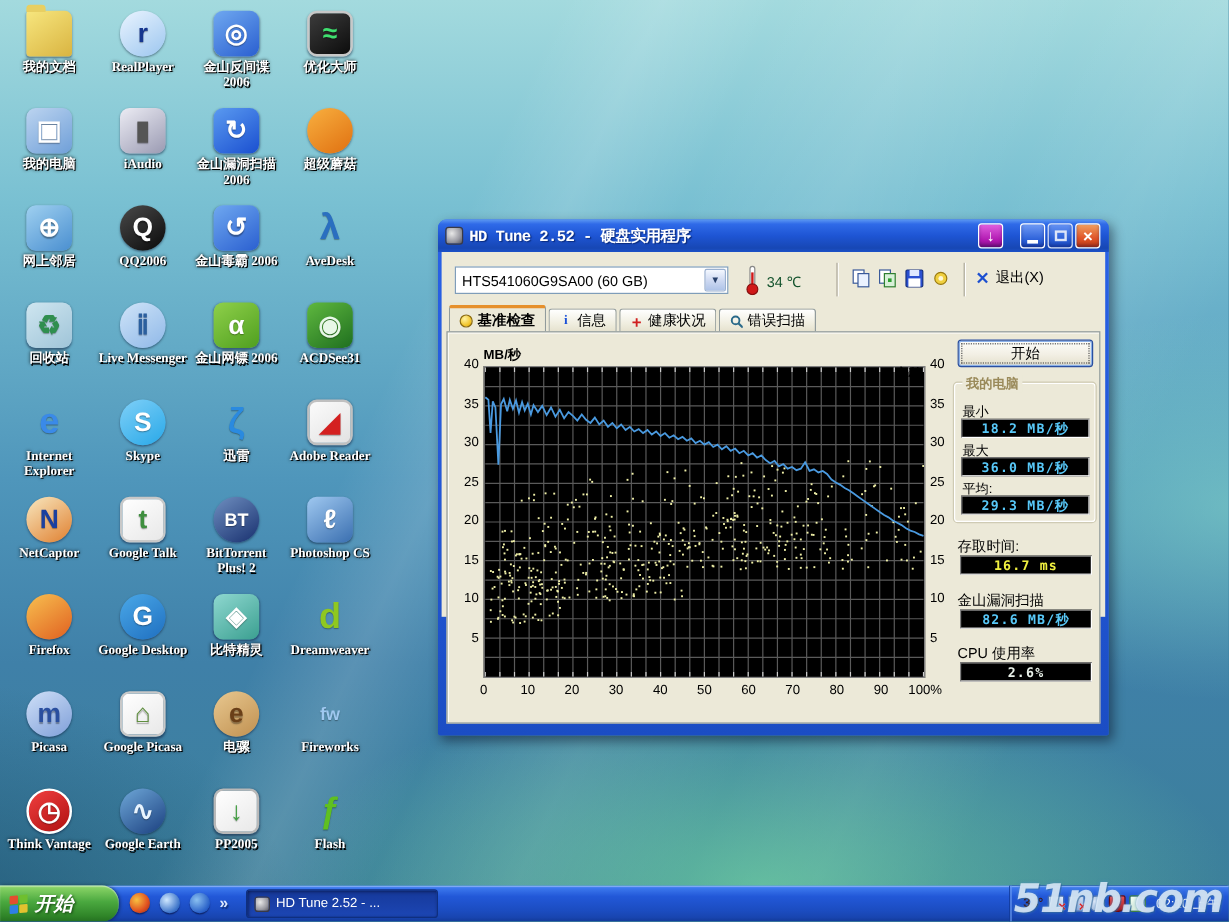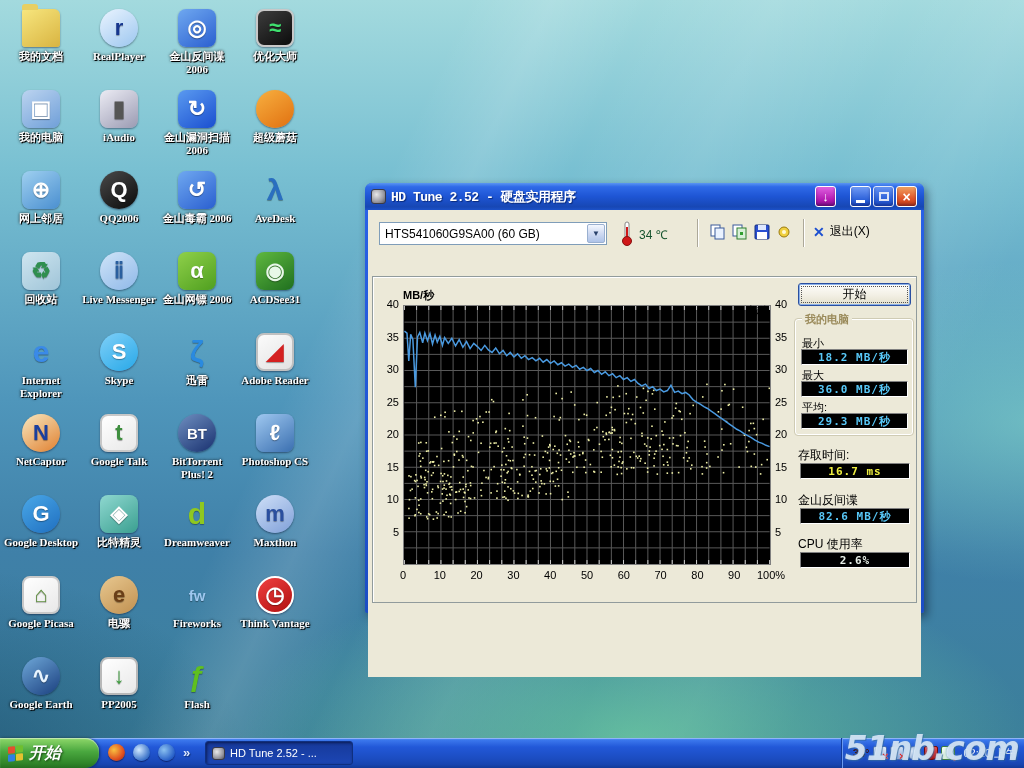"HTS541060G9SA00 (60 GB)" .win-body { height: 467px -> 304px }
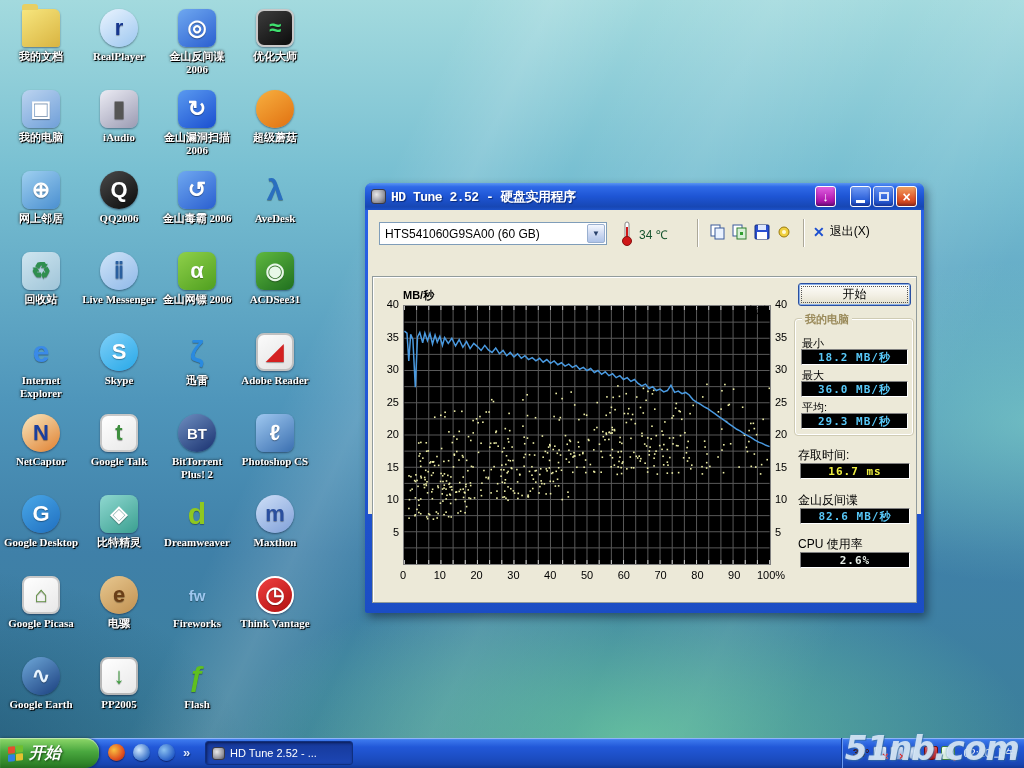"基准检查" div.tabs { html: none -> <div> <div> <span></span> <span>基准检查</span> </div> <div> <span>i</span> <span>信息</span> </div> <div> <span>+</span> <span>健康状况</span> </div> <div> <span> <svg> <circle></circle> <line></line> </svg> </span> <span>错误扫描</span> </div> </div> }
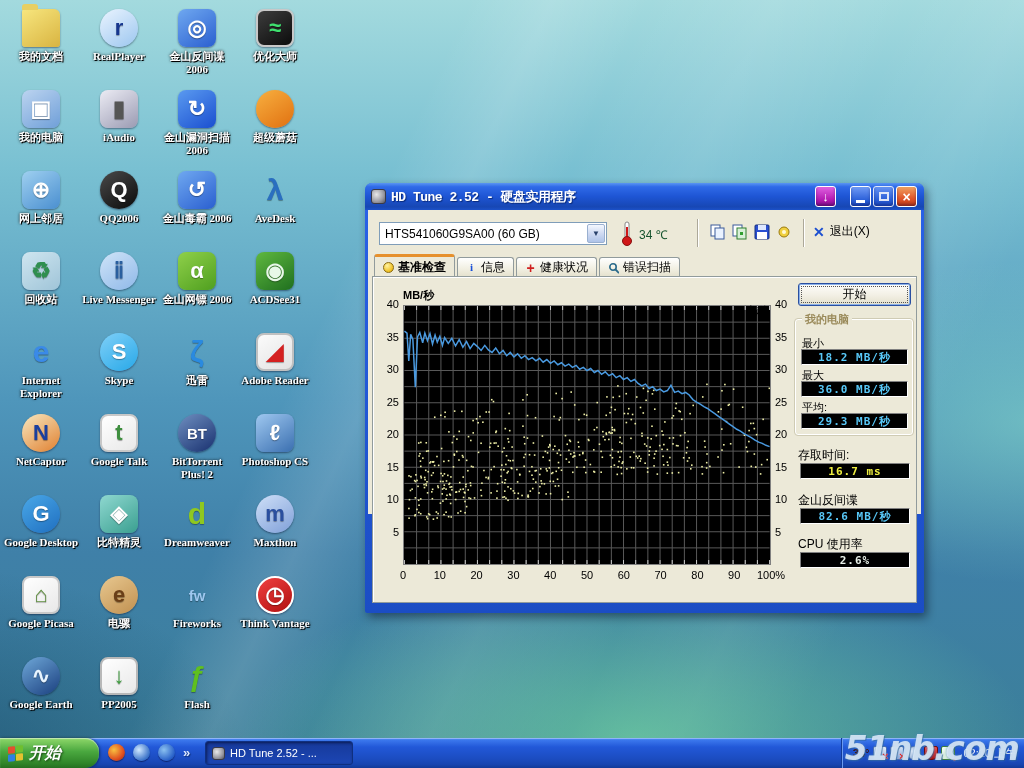"金山反间谍" span.stat-label { text: 反间谍 -> 漏洞扫描 }
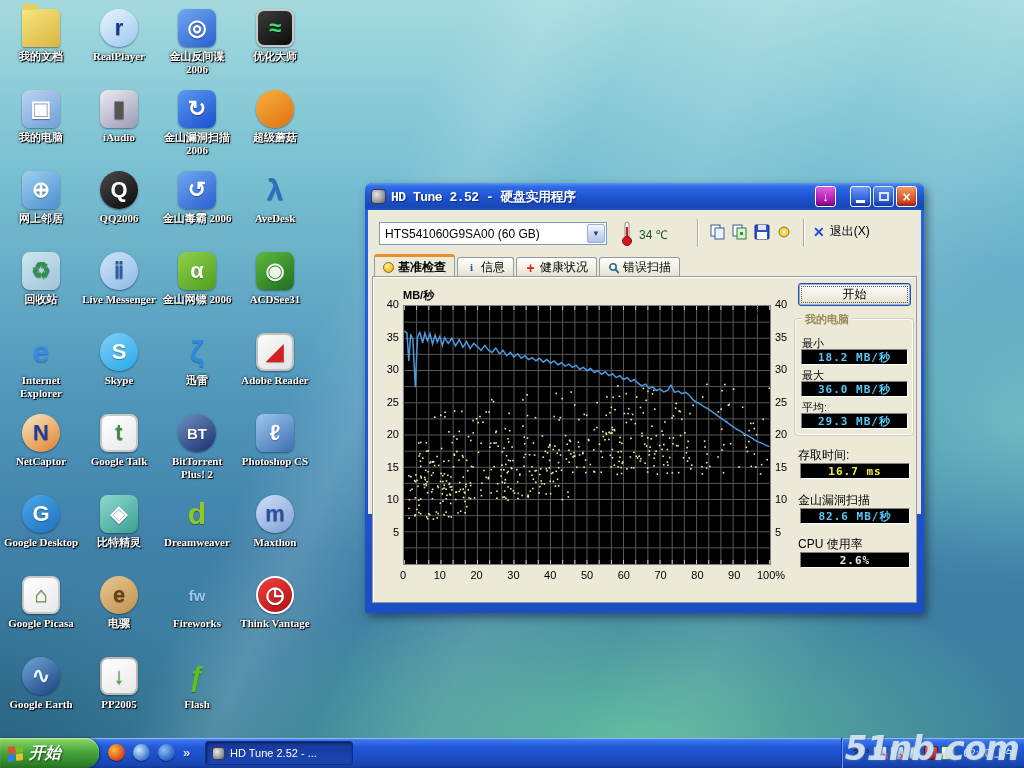"Firefox" div.dicon { html: none -> <div> <div></div> <div>Firefox</div> </div> }
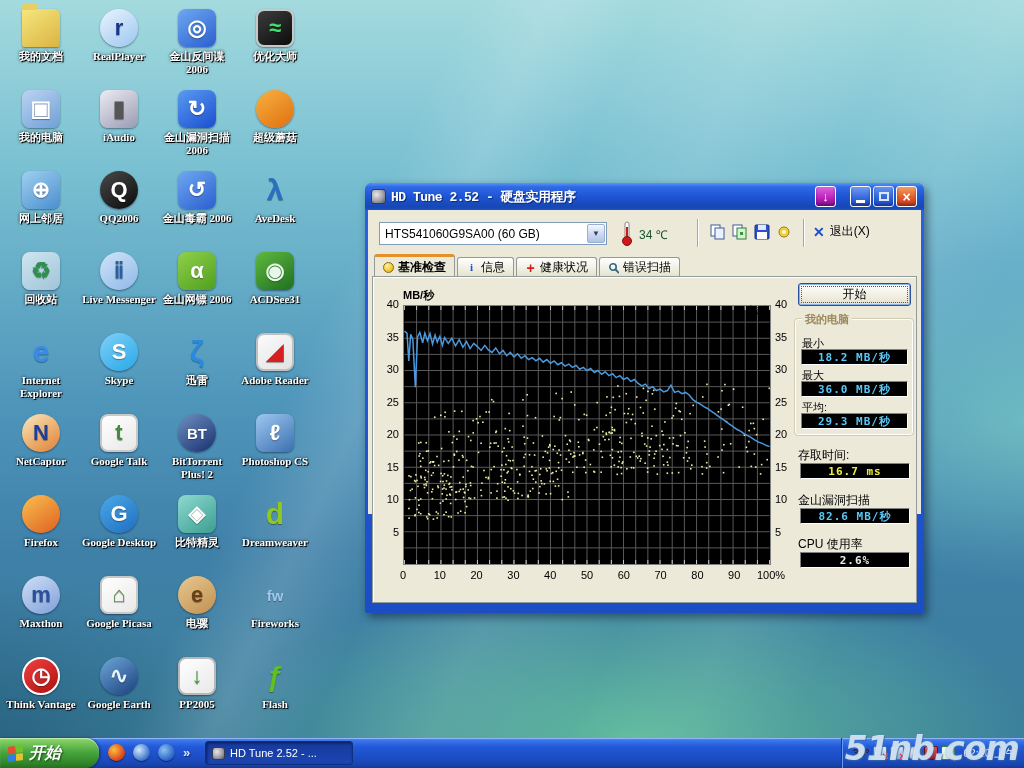"Maxthon" div.dicon-label { text: Maxthon -> Picasa }
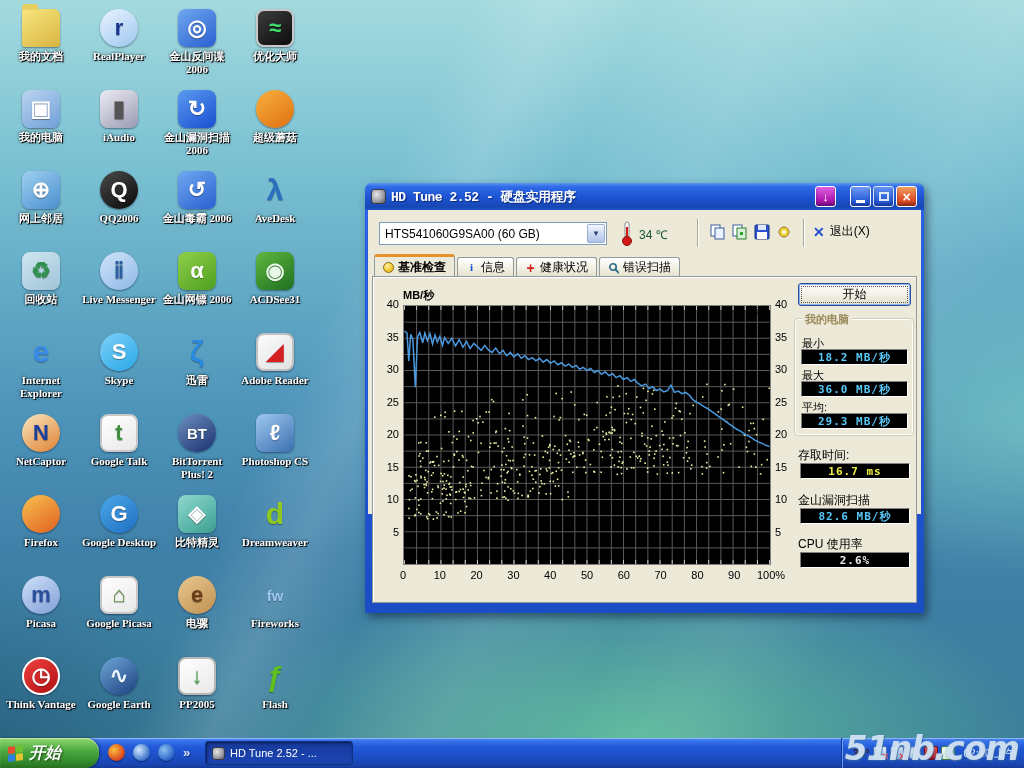"HD Tune 2.52 - ..." .taskbtn { width: 148px -> 160px }
